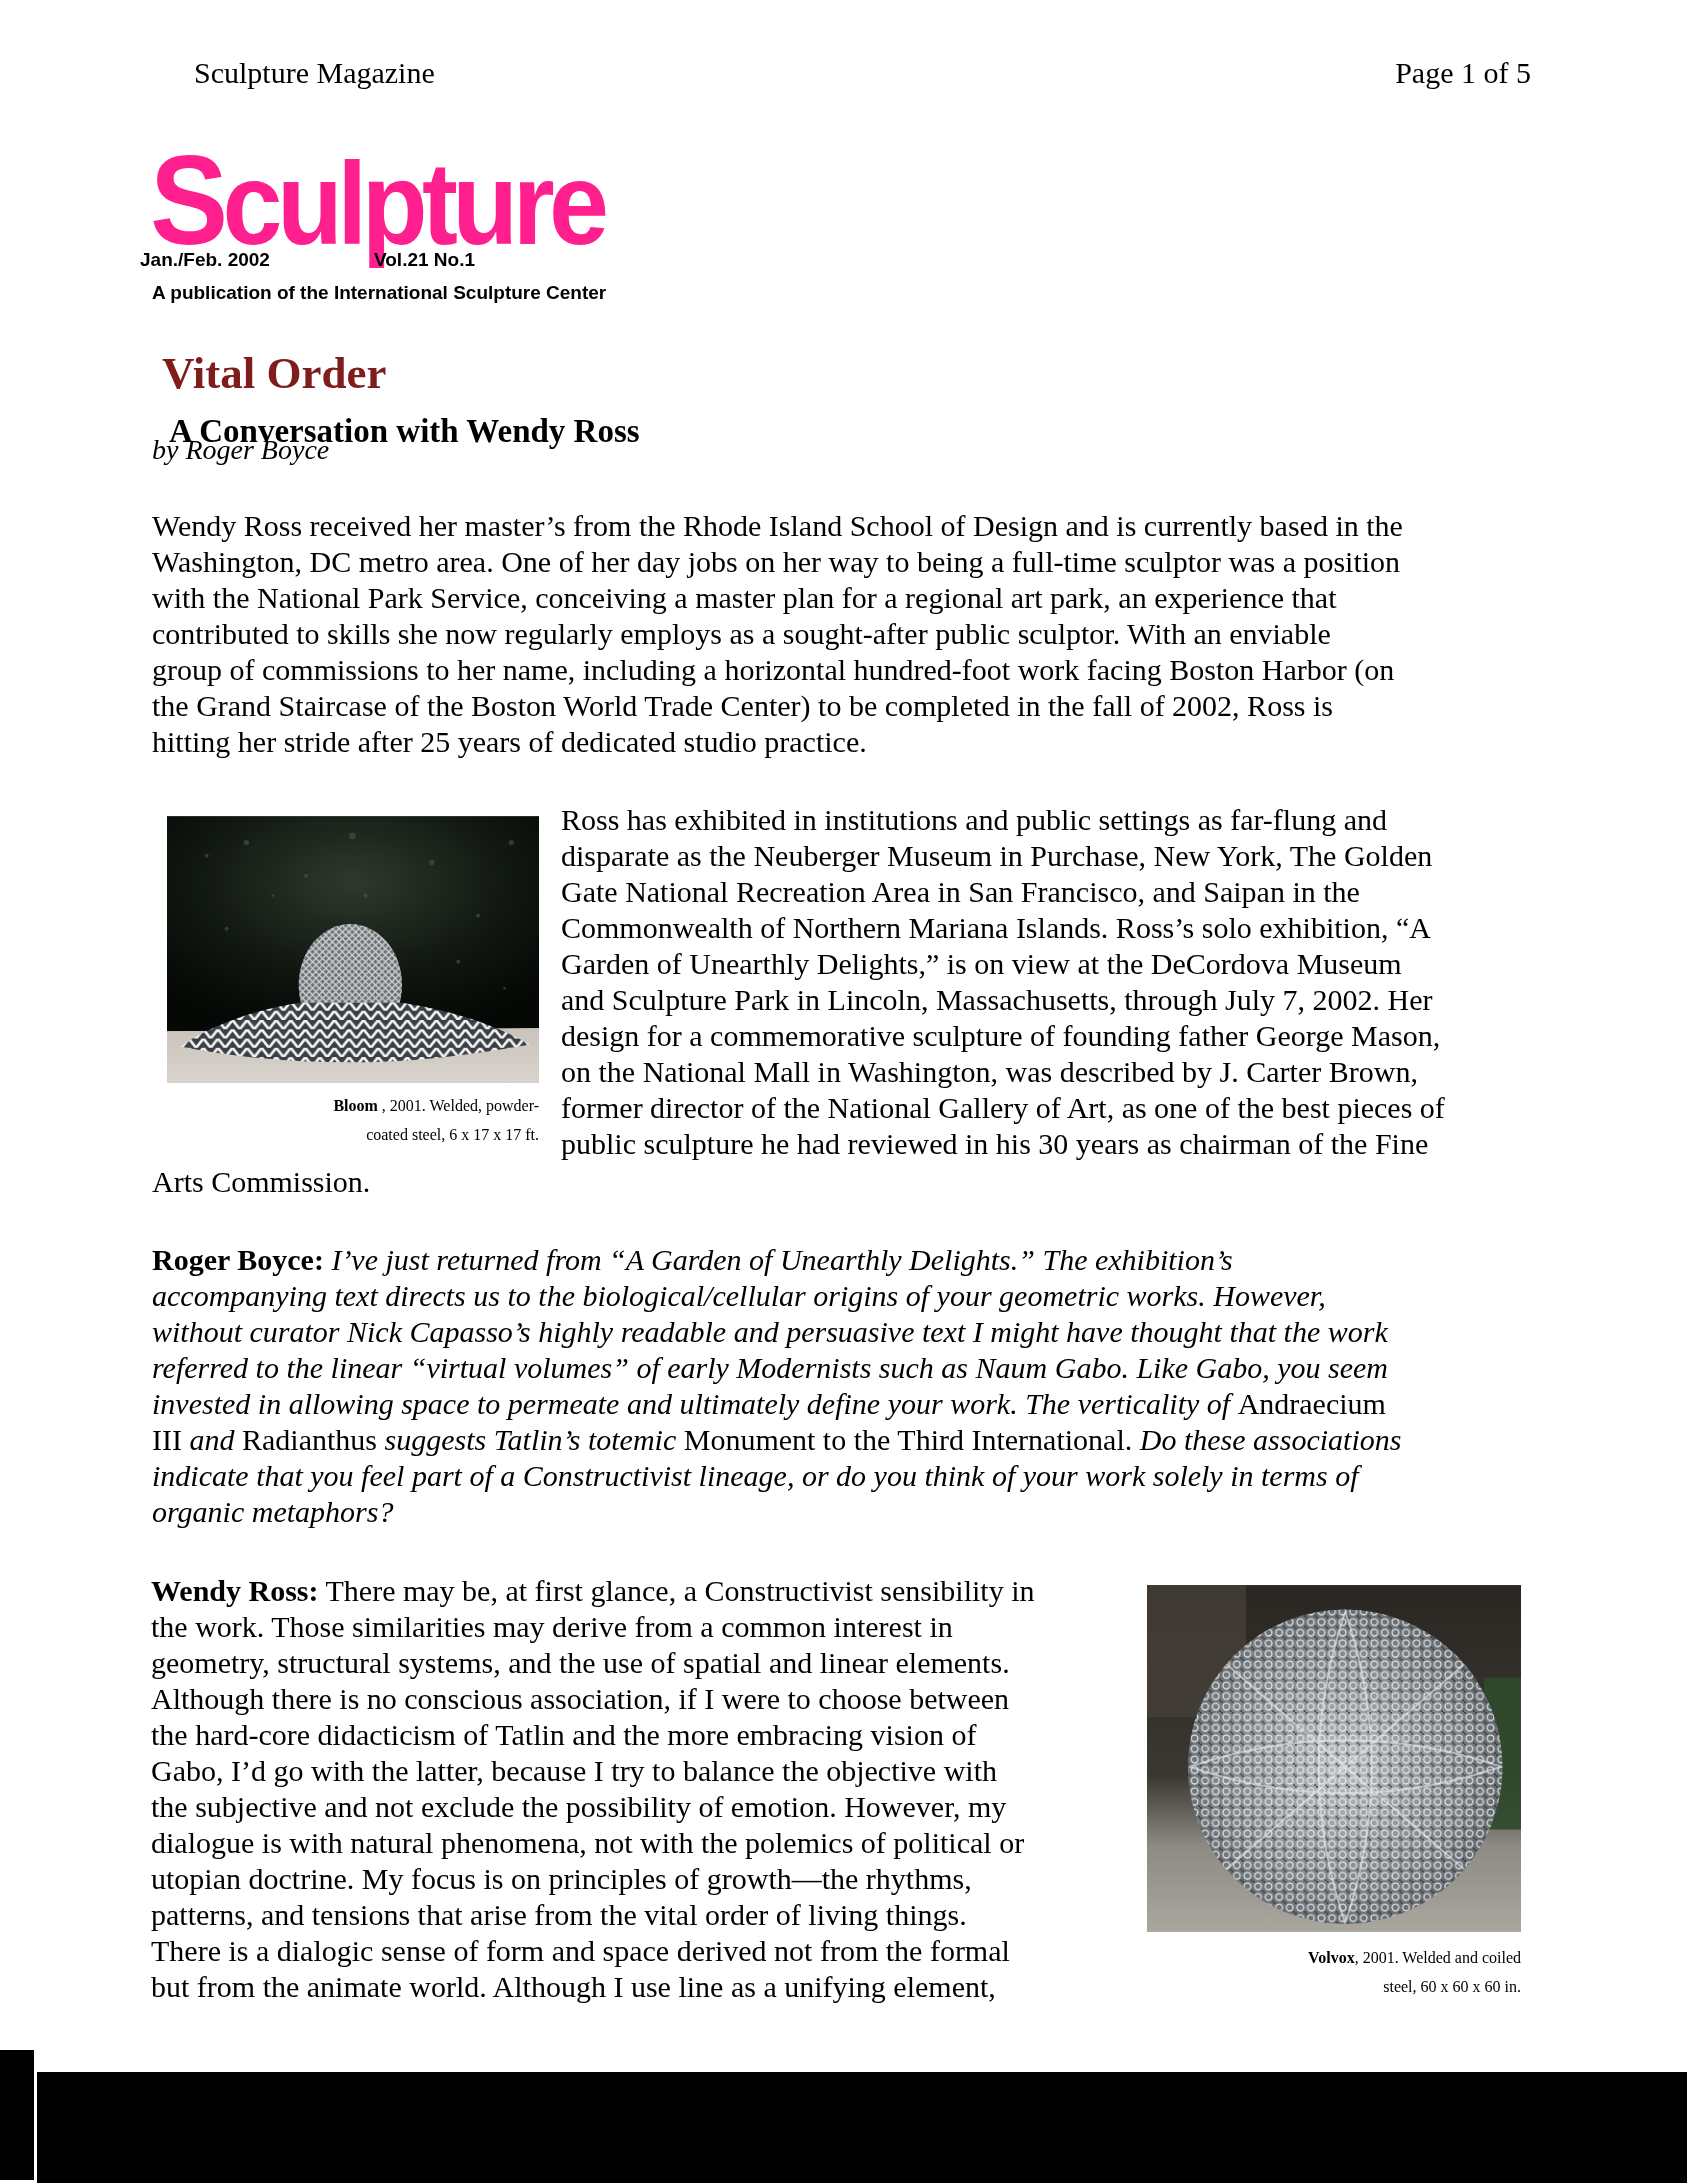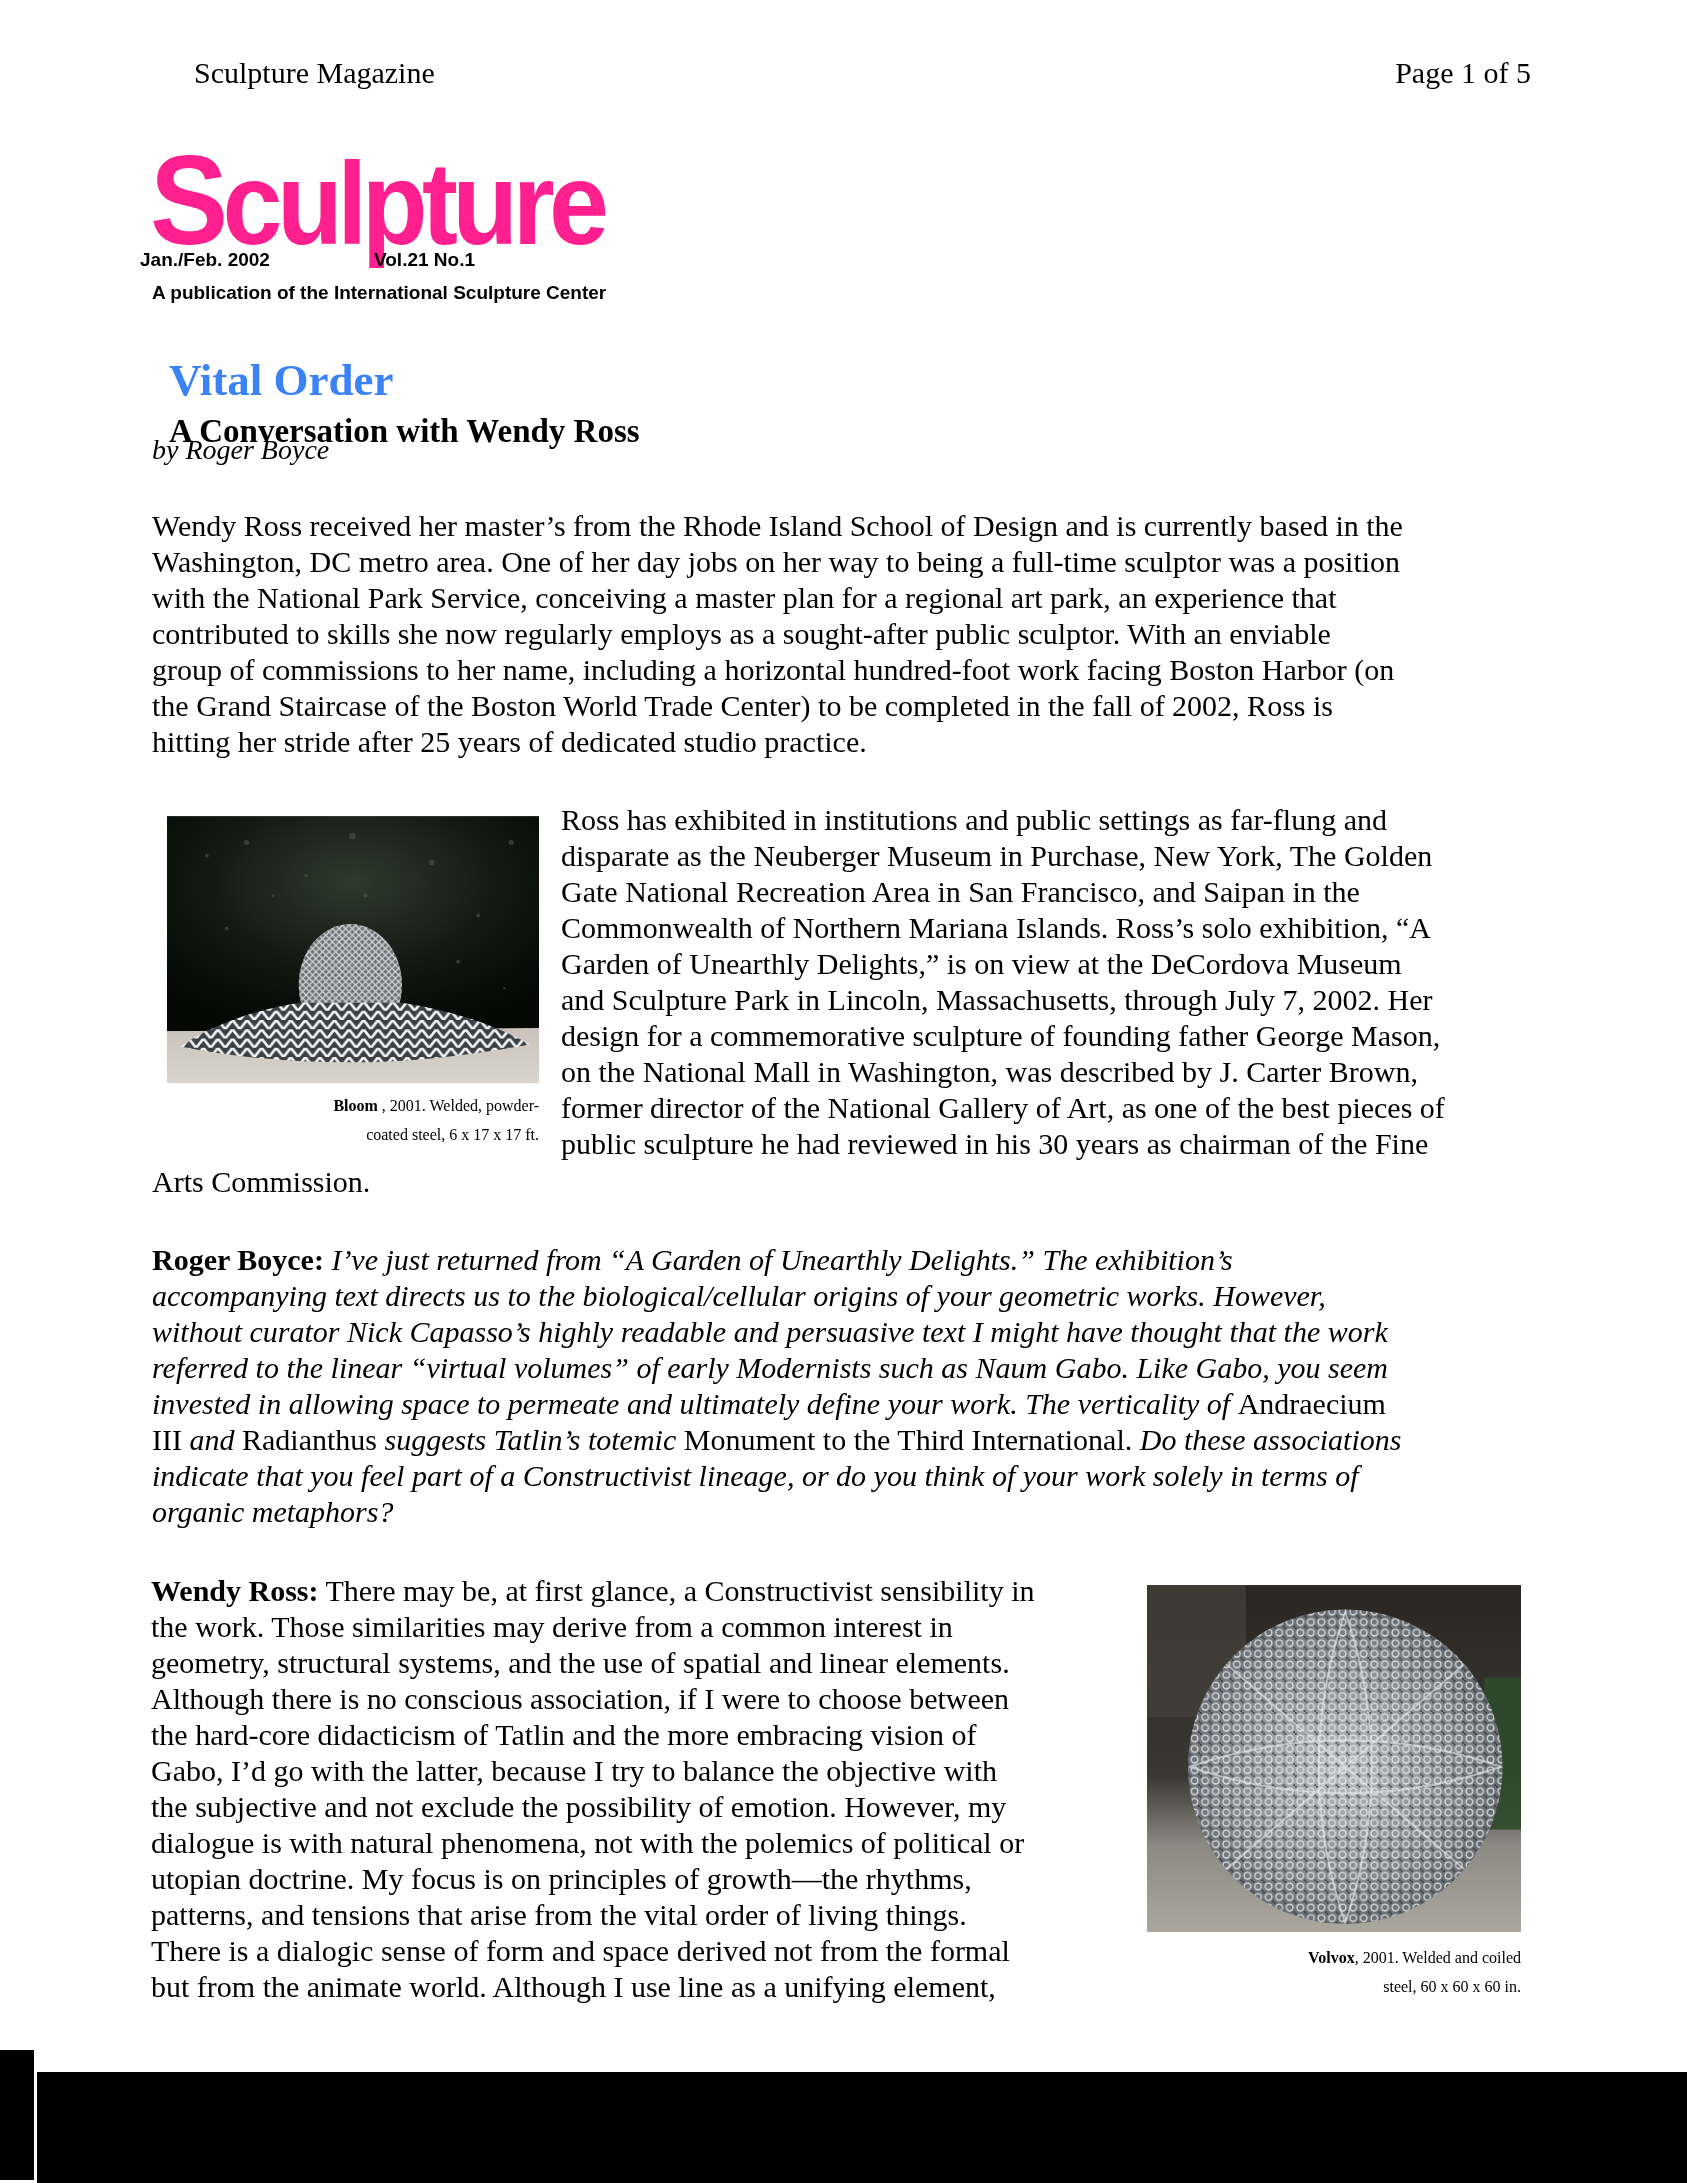"Vital Order" h1.title { color: #3b82f6 -> #7f1d1d; margin: 17px -> 10px }
